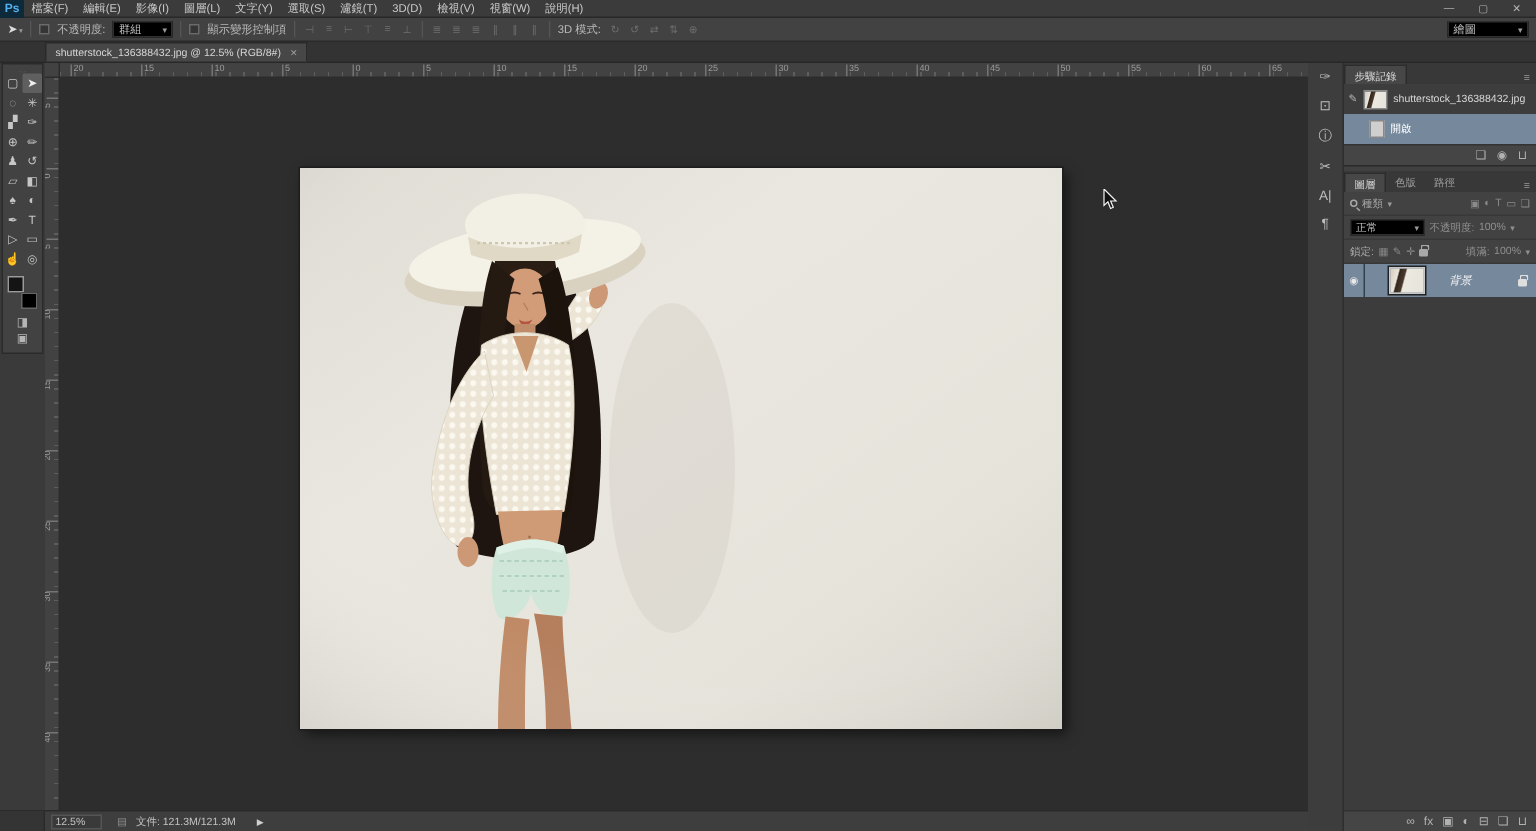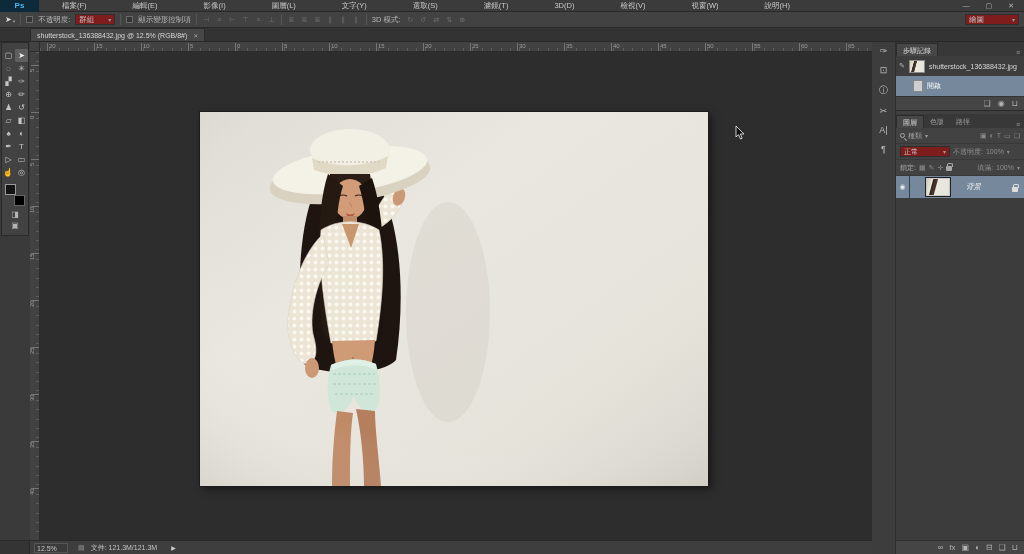"Ps" #ps-logo { width: 39px -> 16px }
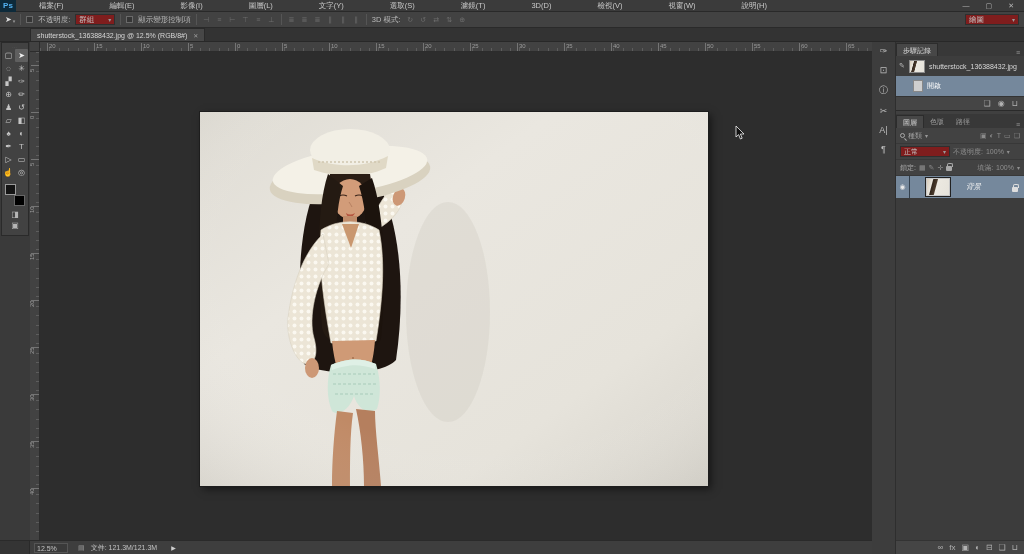"檔案(F)" .menu-item { padding: 0 23px -> 0 5px }
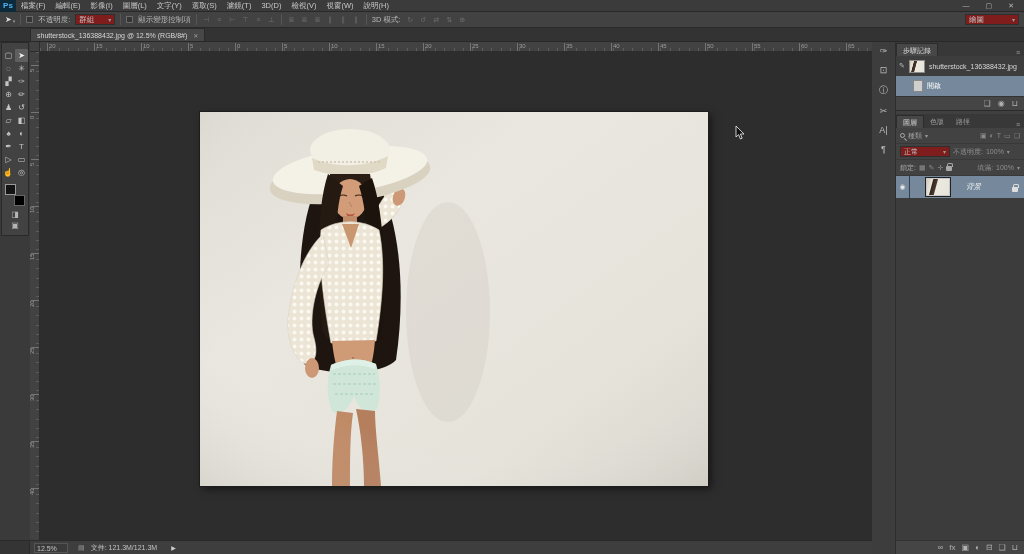"群組" .dd { background: #7f1d1d -> #000000 }
